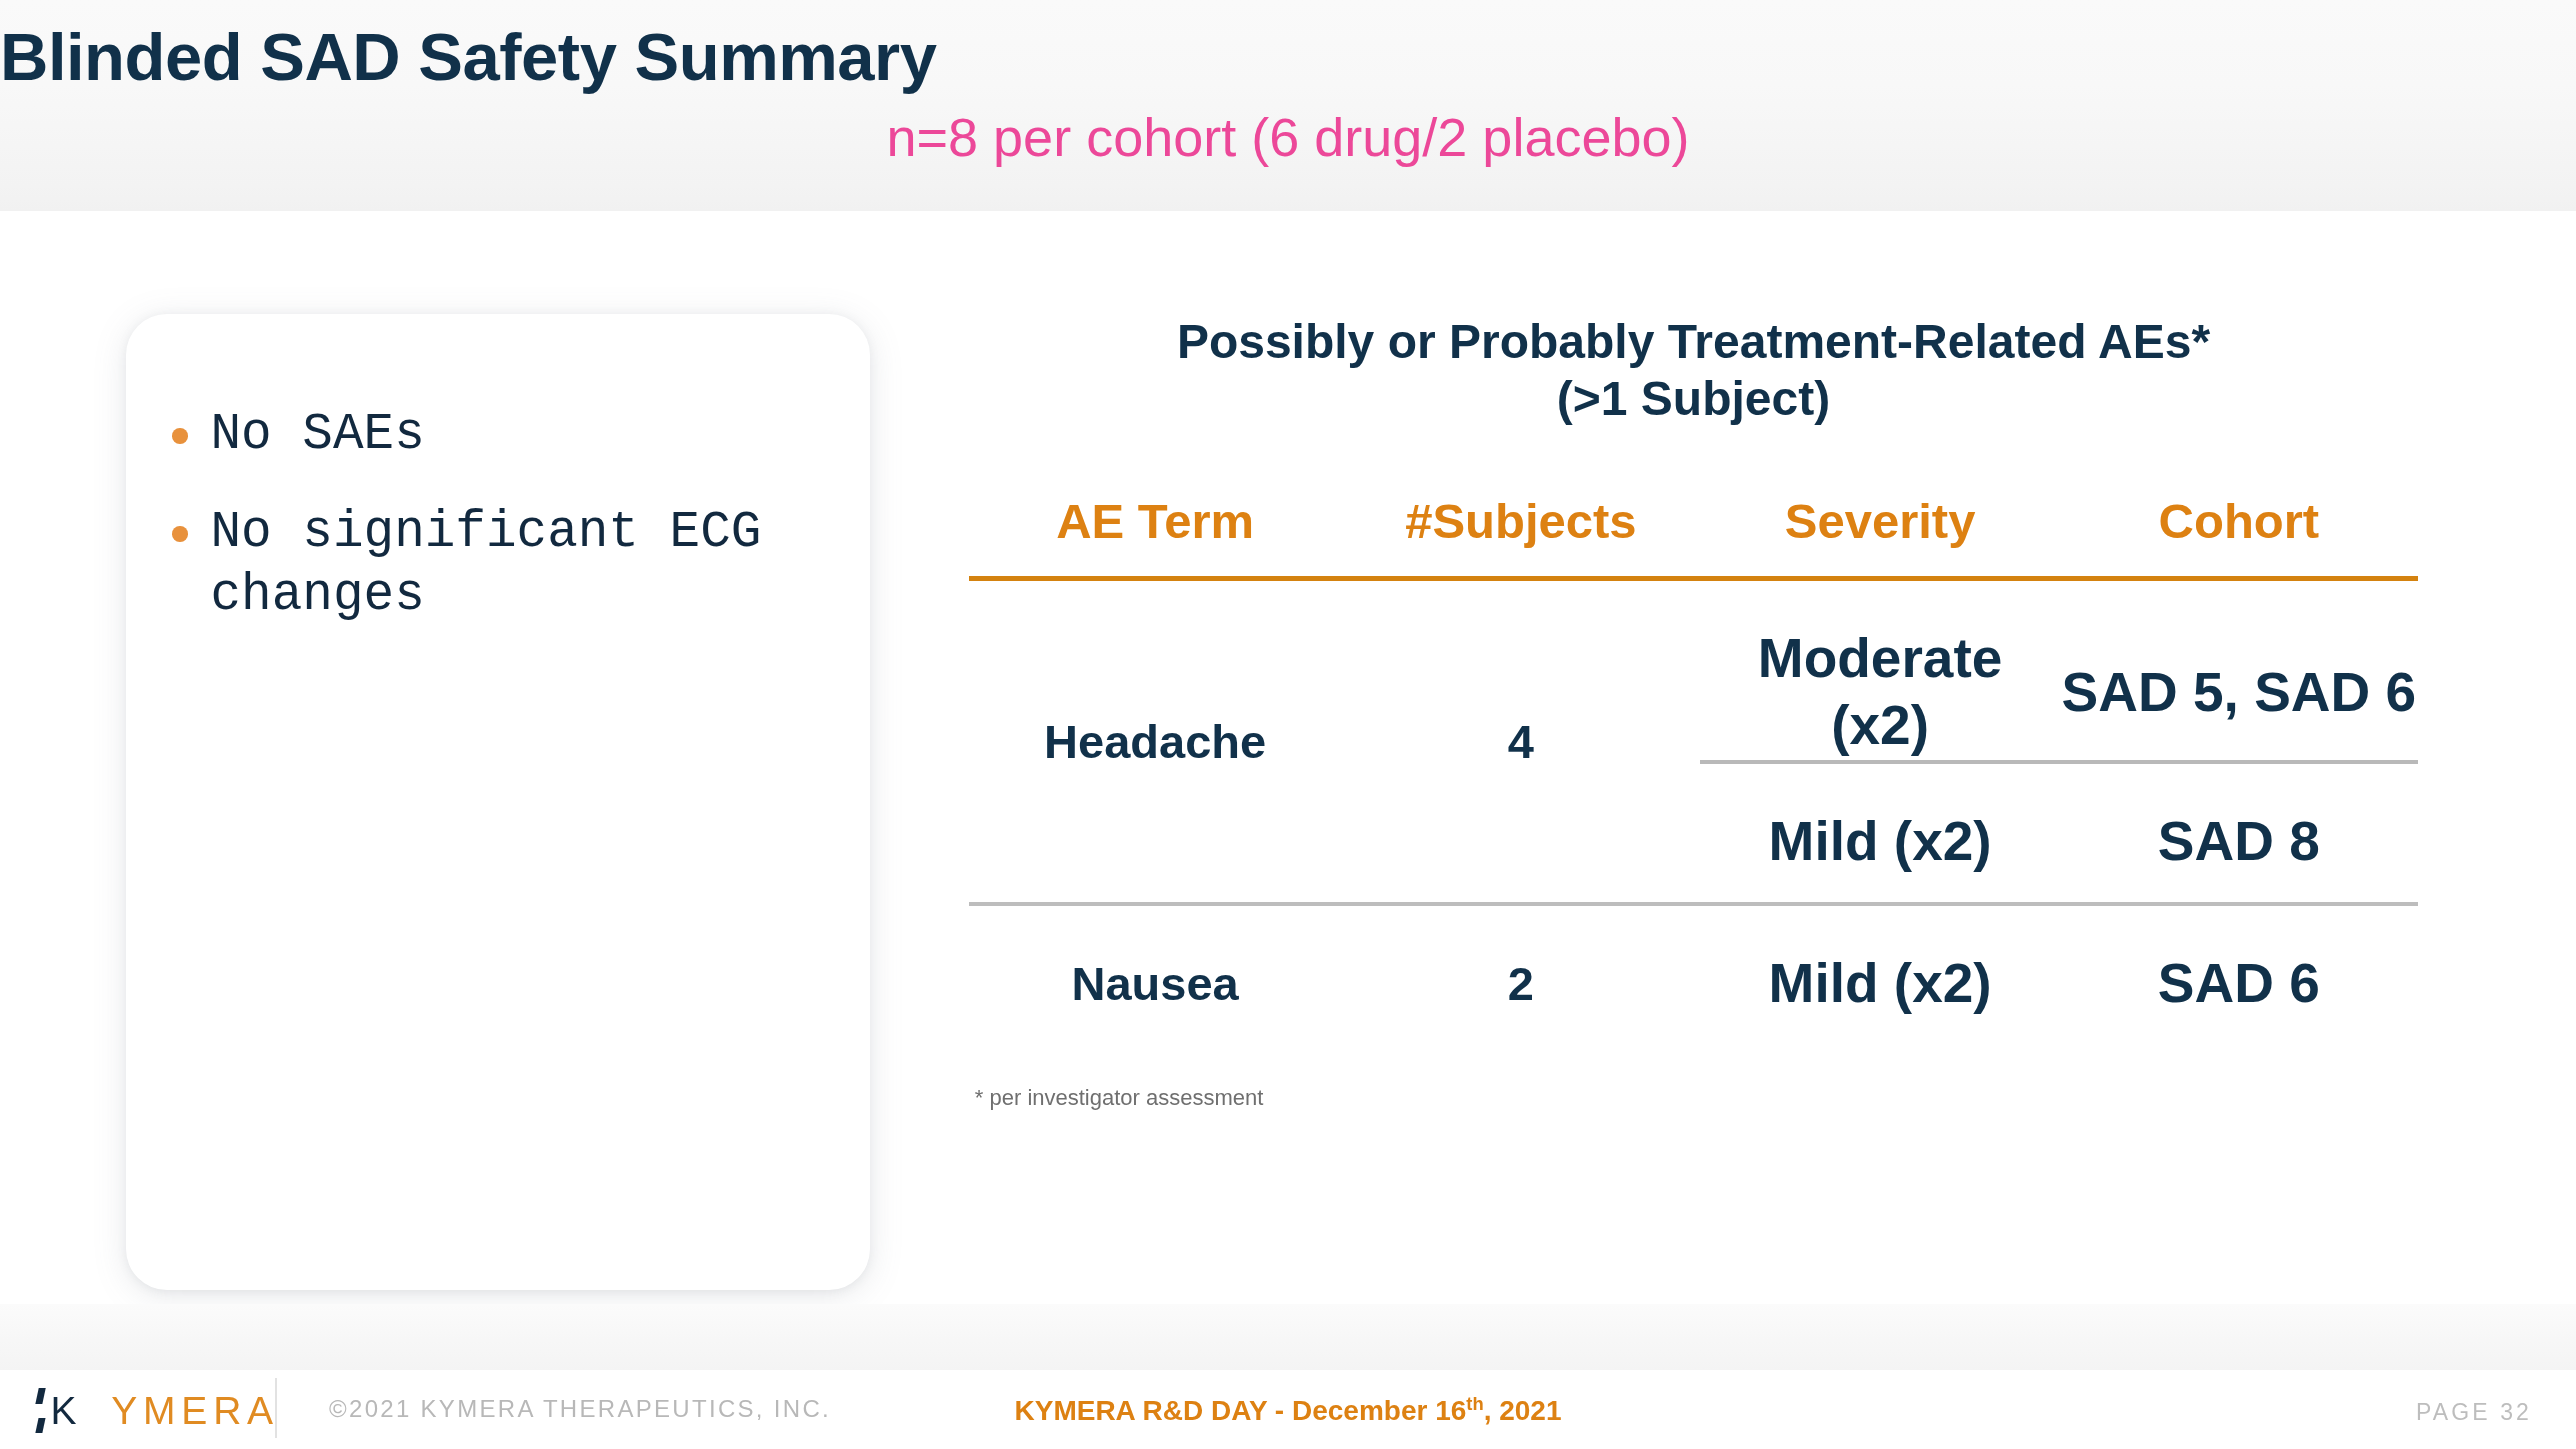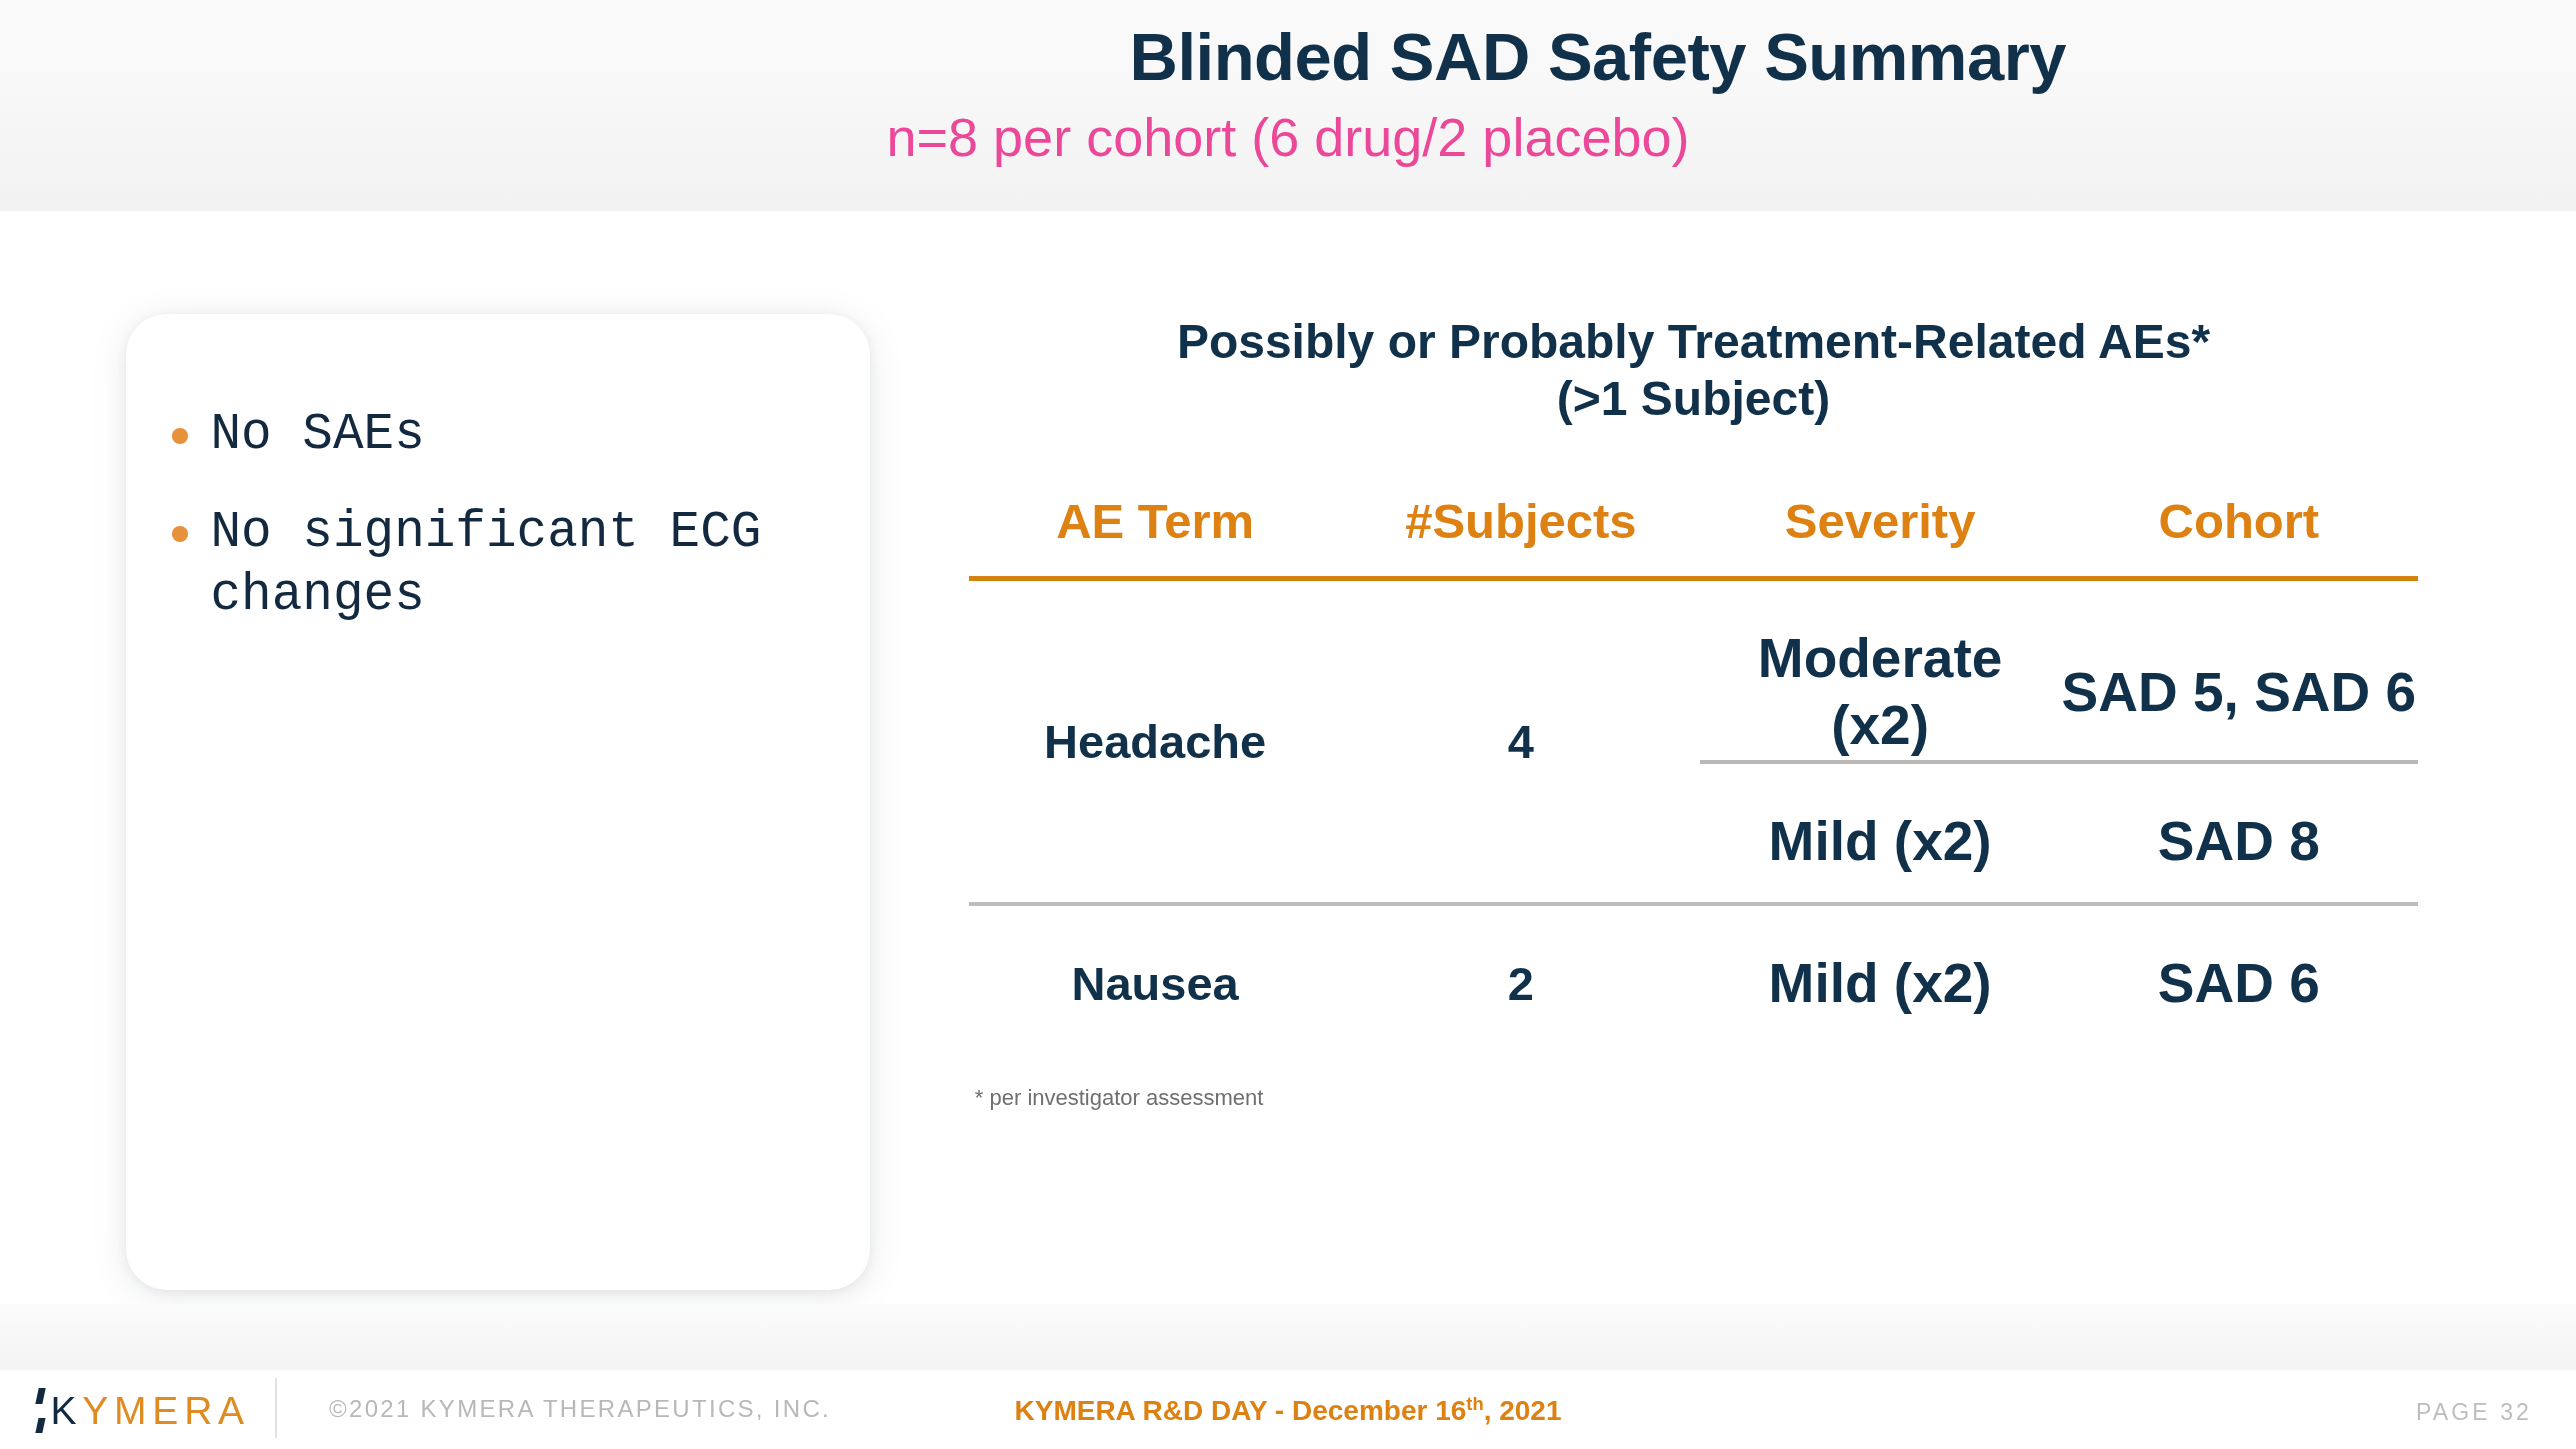"Blinded SAD Safety Summary" .slide-title { text-align: right -> left }
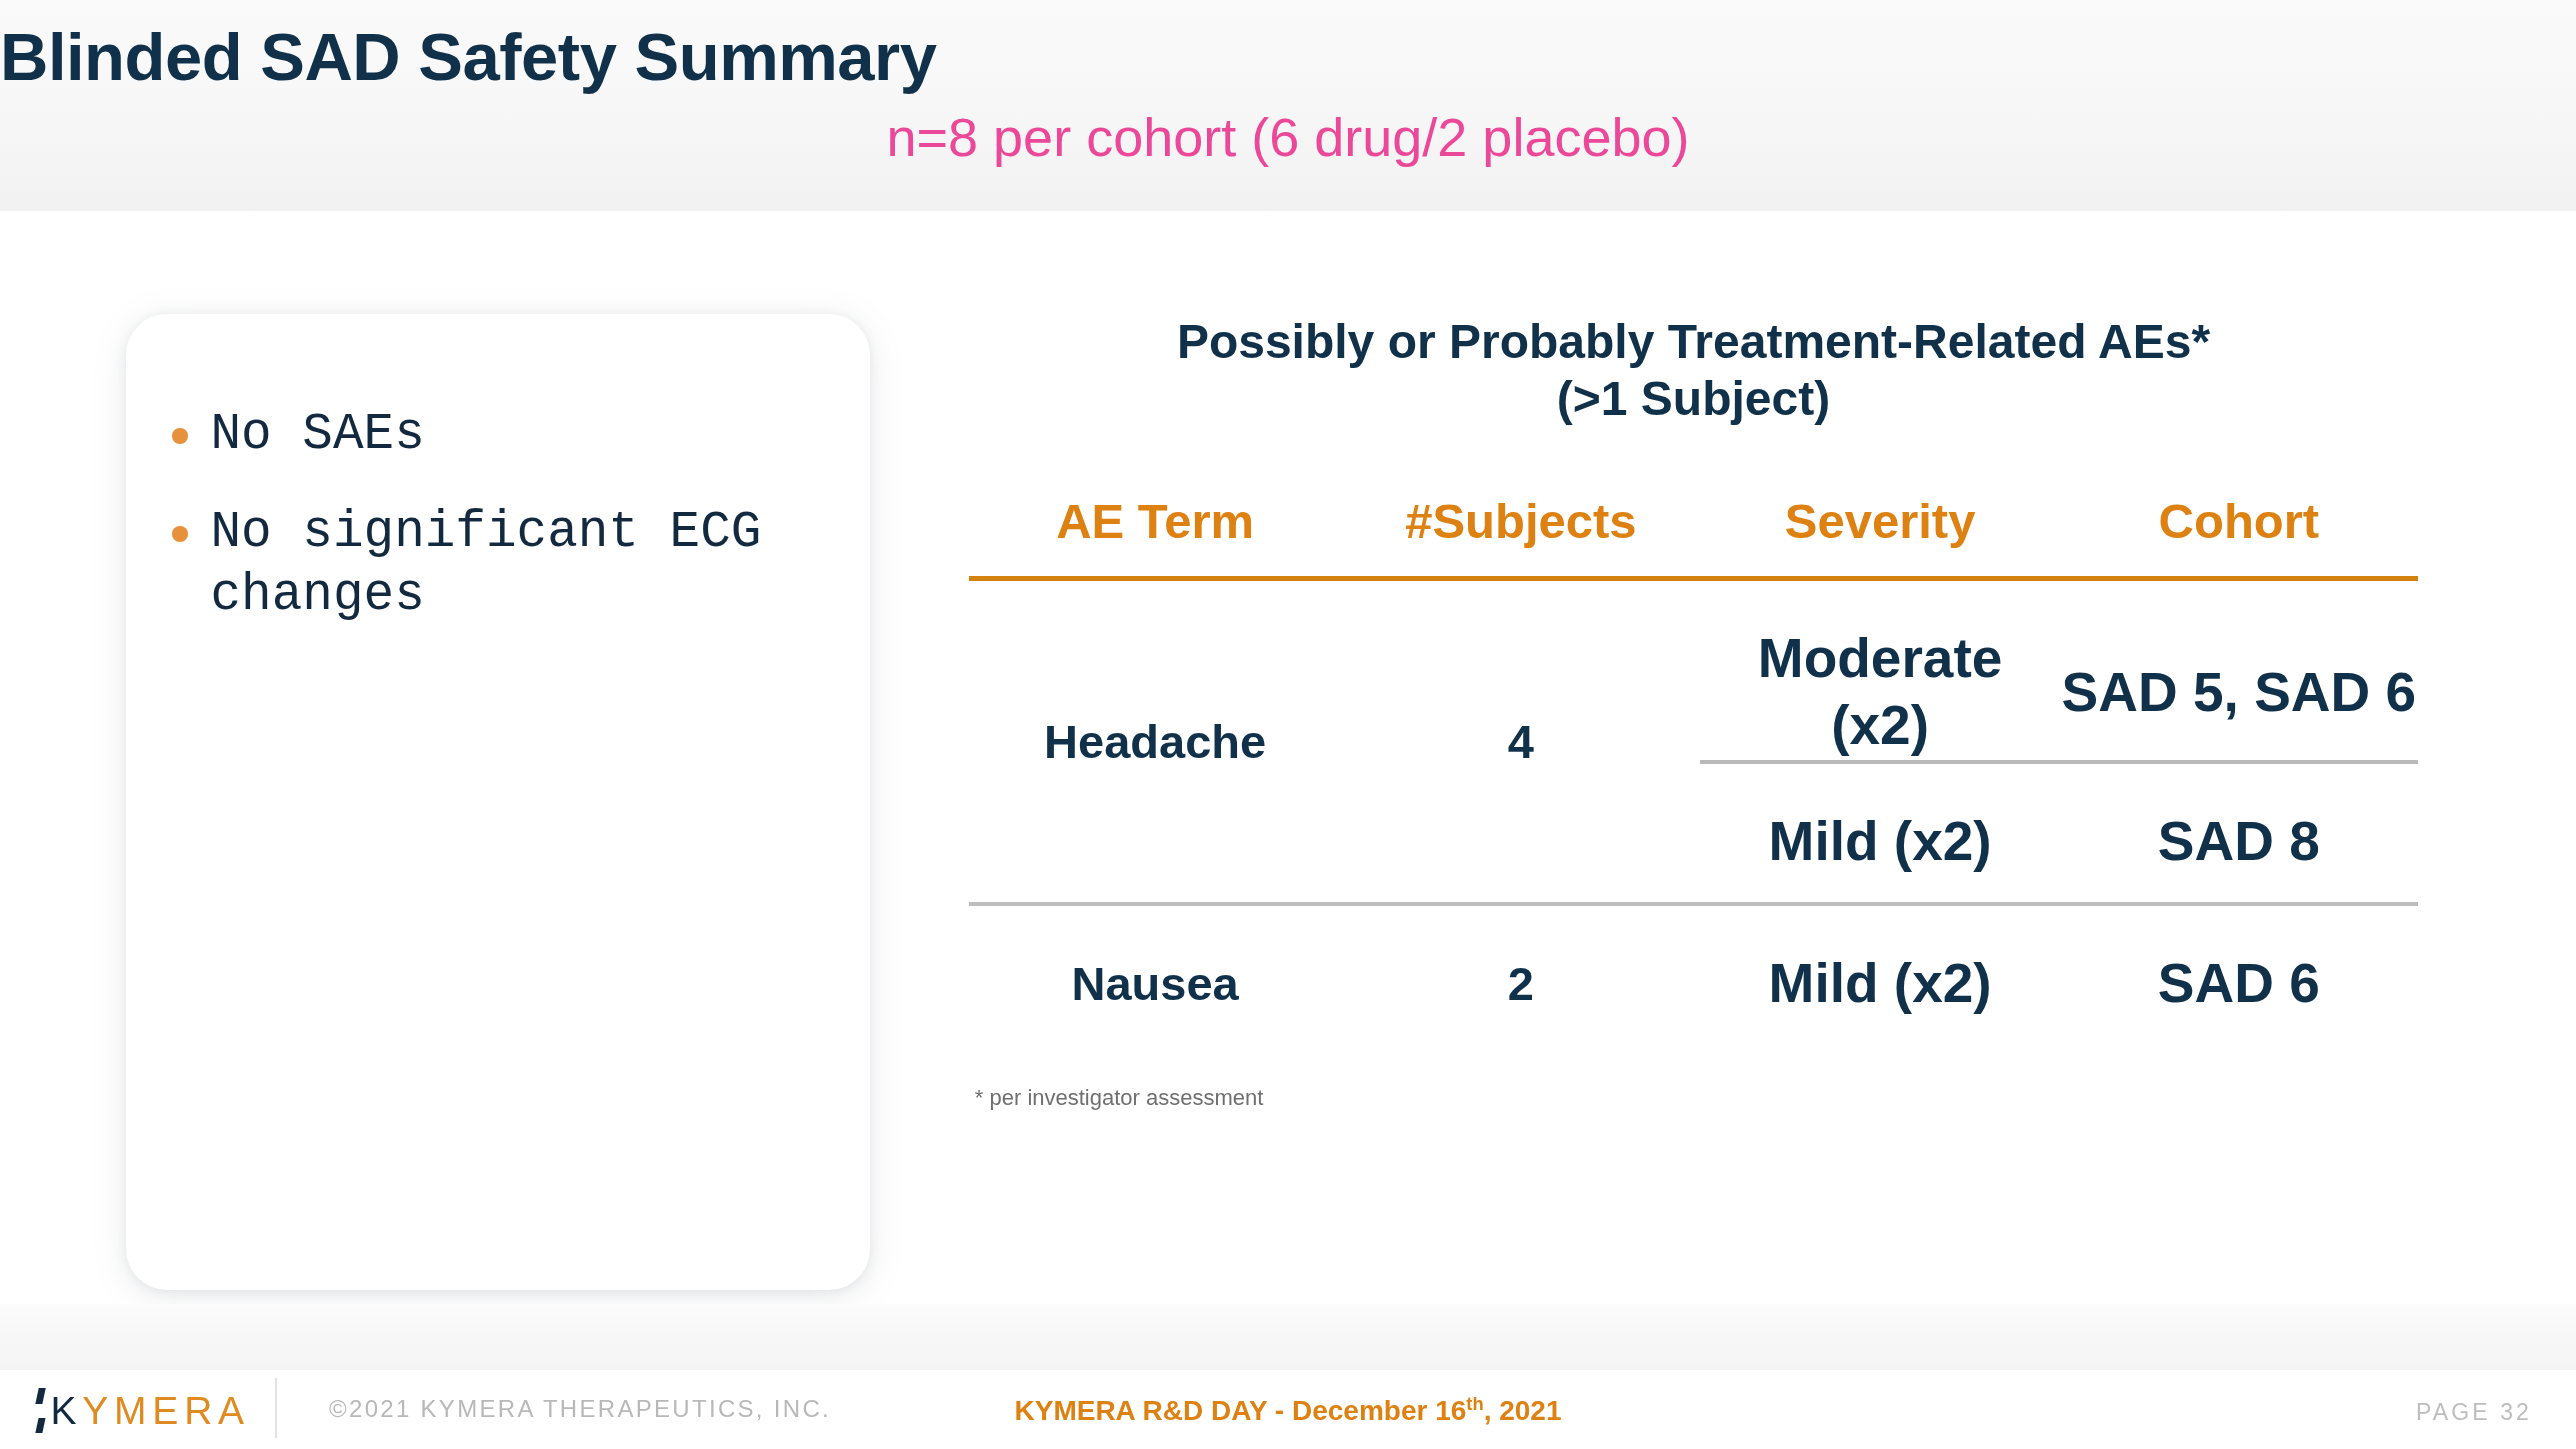"YMERA" .logo-rest { margin-left: none -> 29px }
